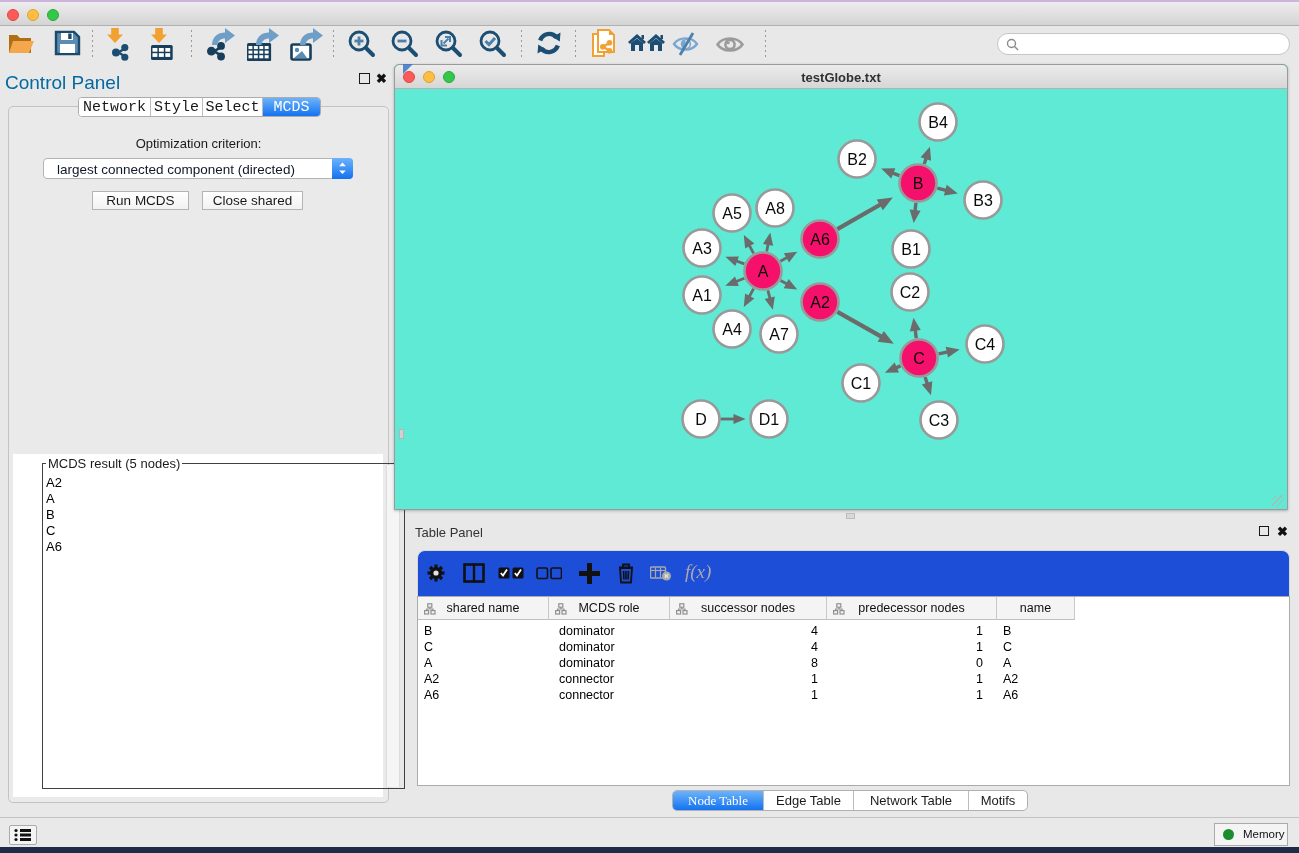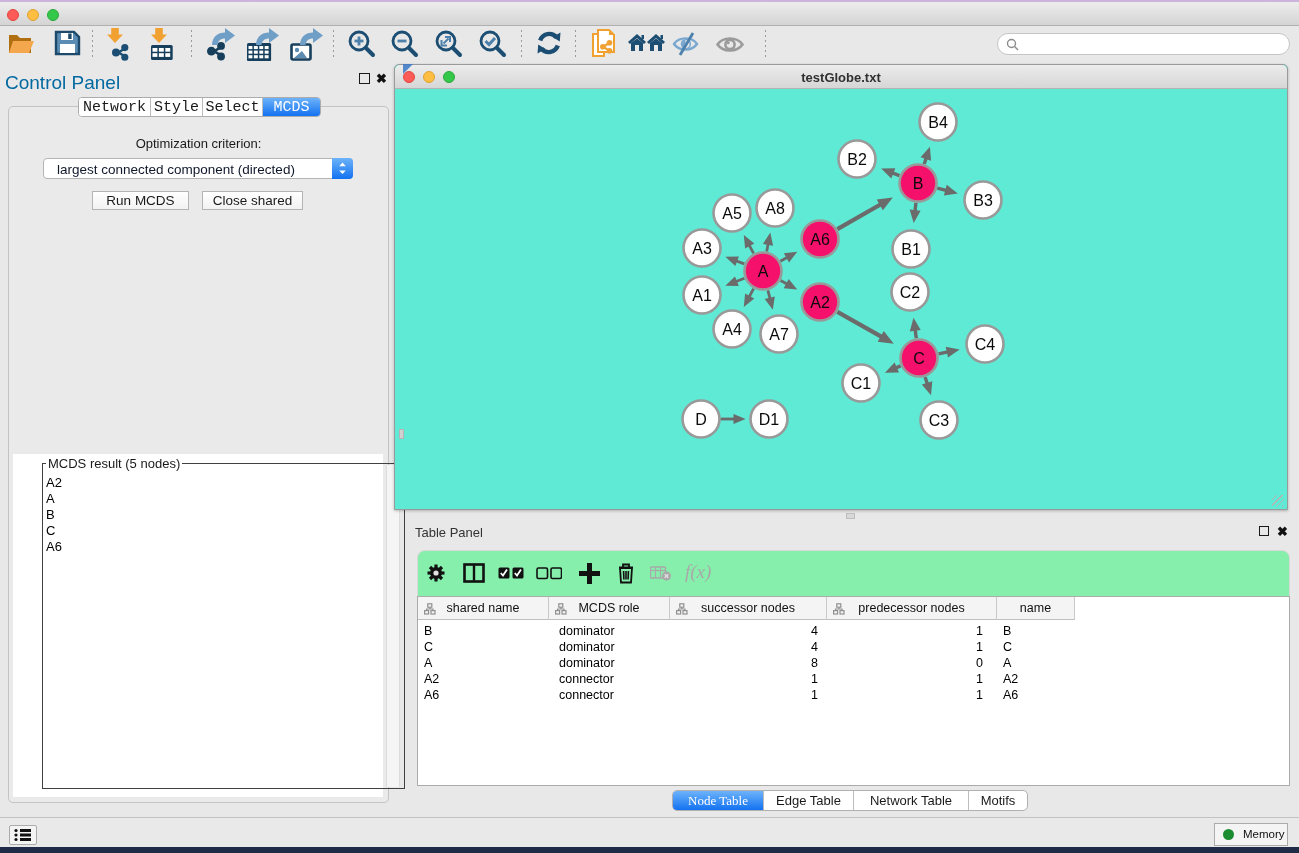"f(x)" #tp-toolbar { background: #86efac -> #1d4ed8 }
